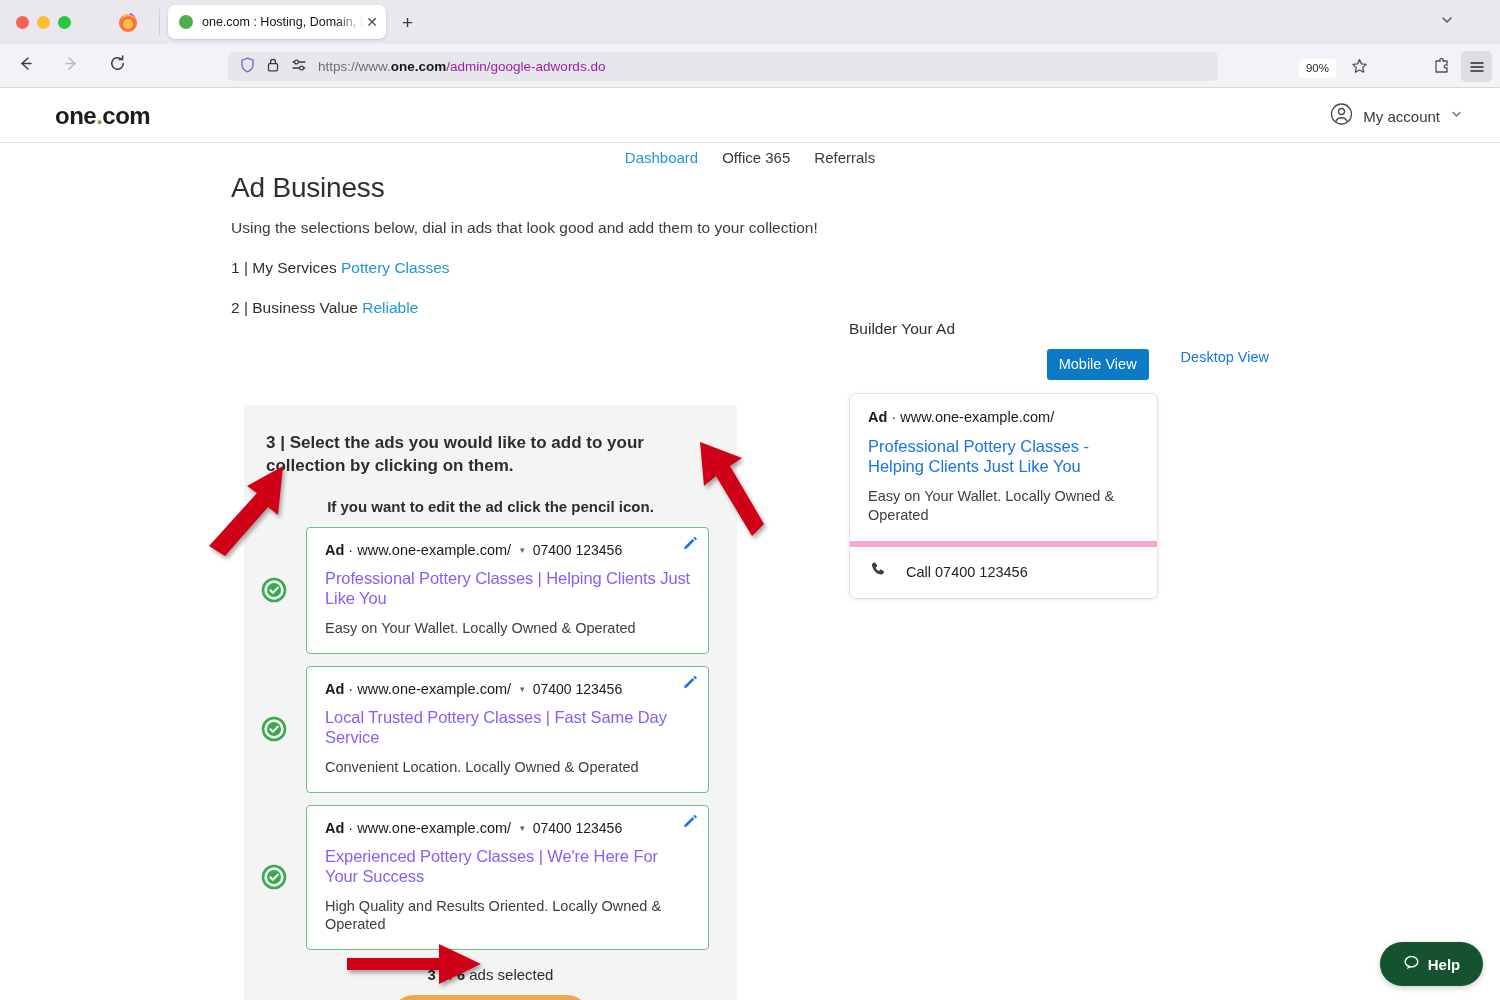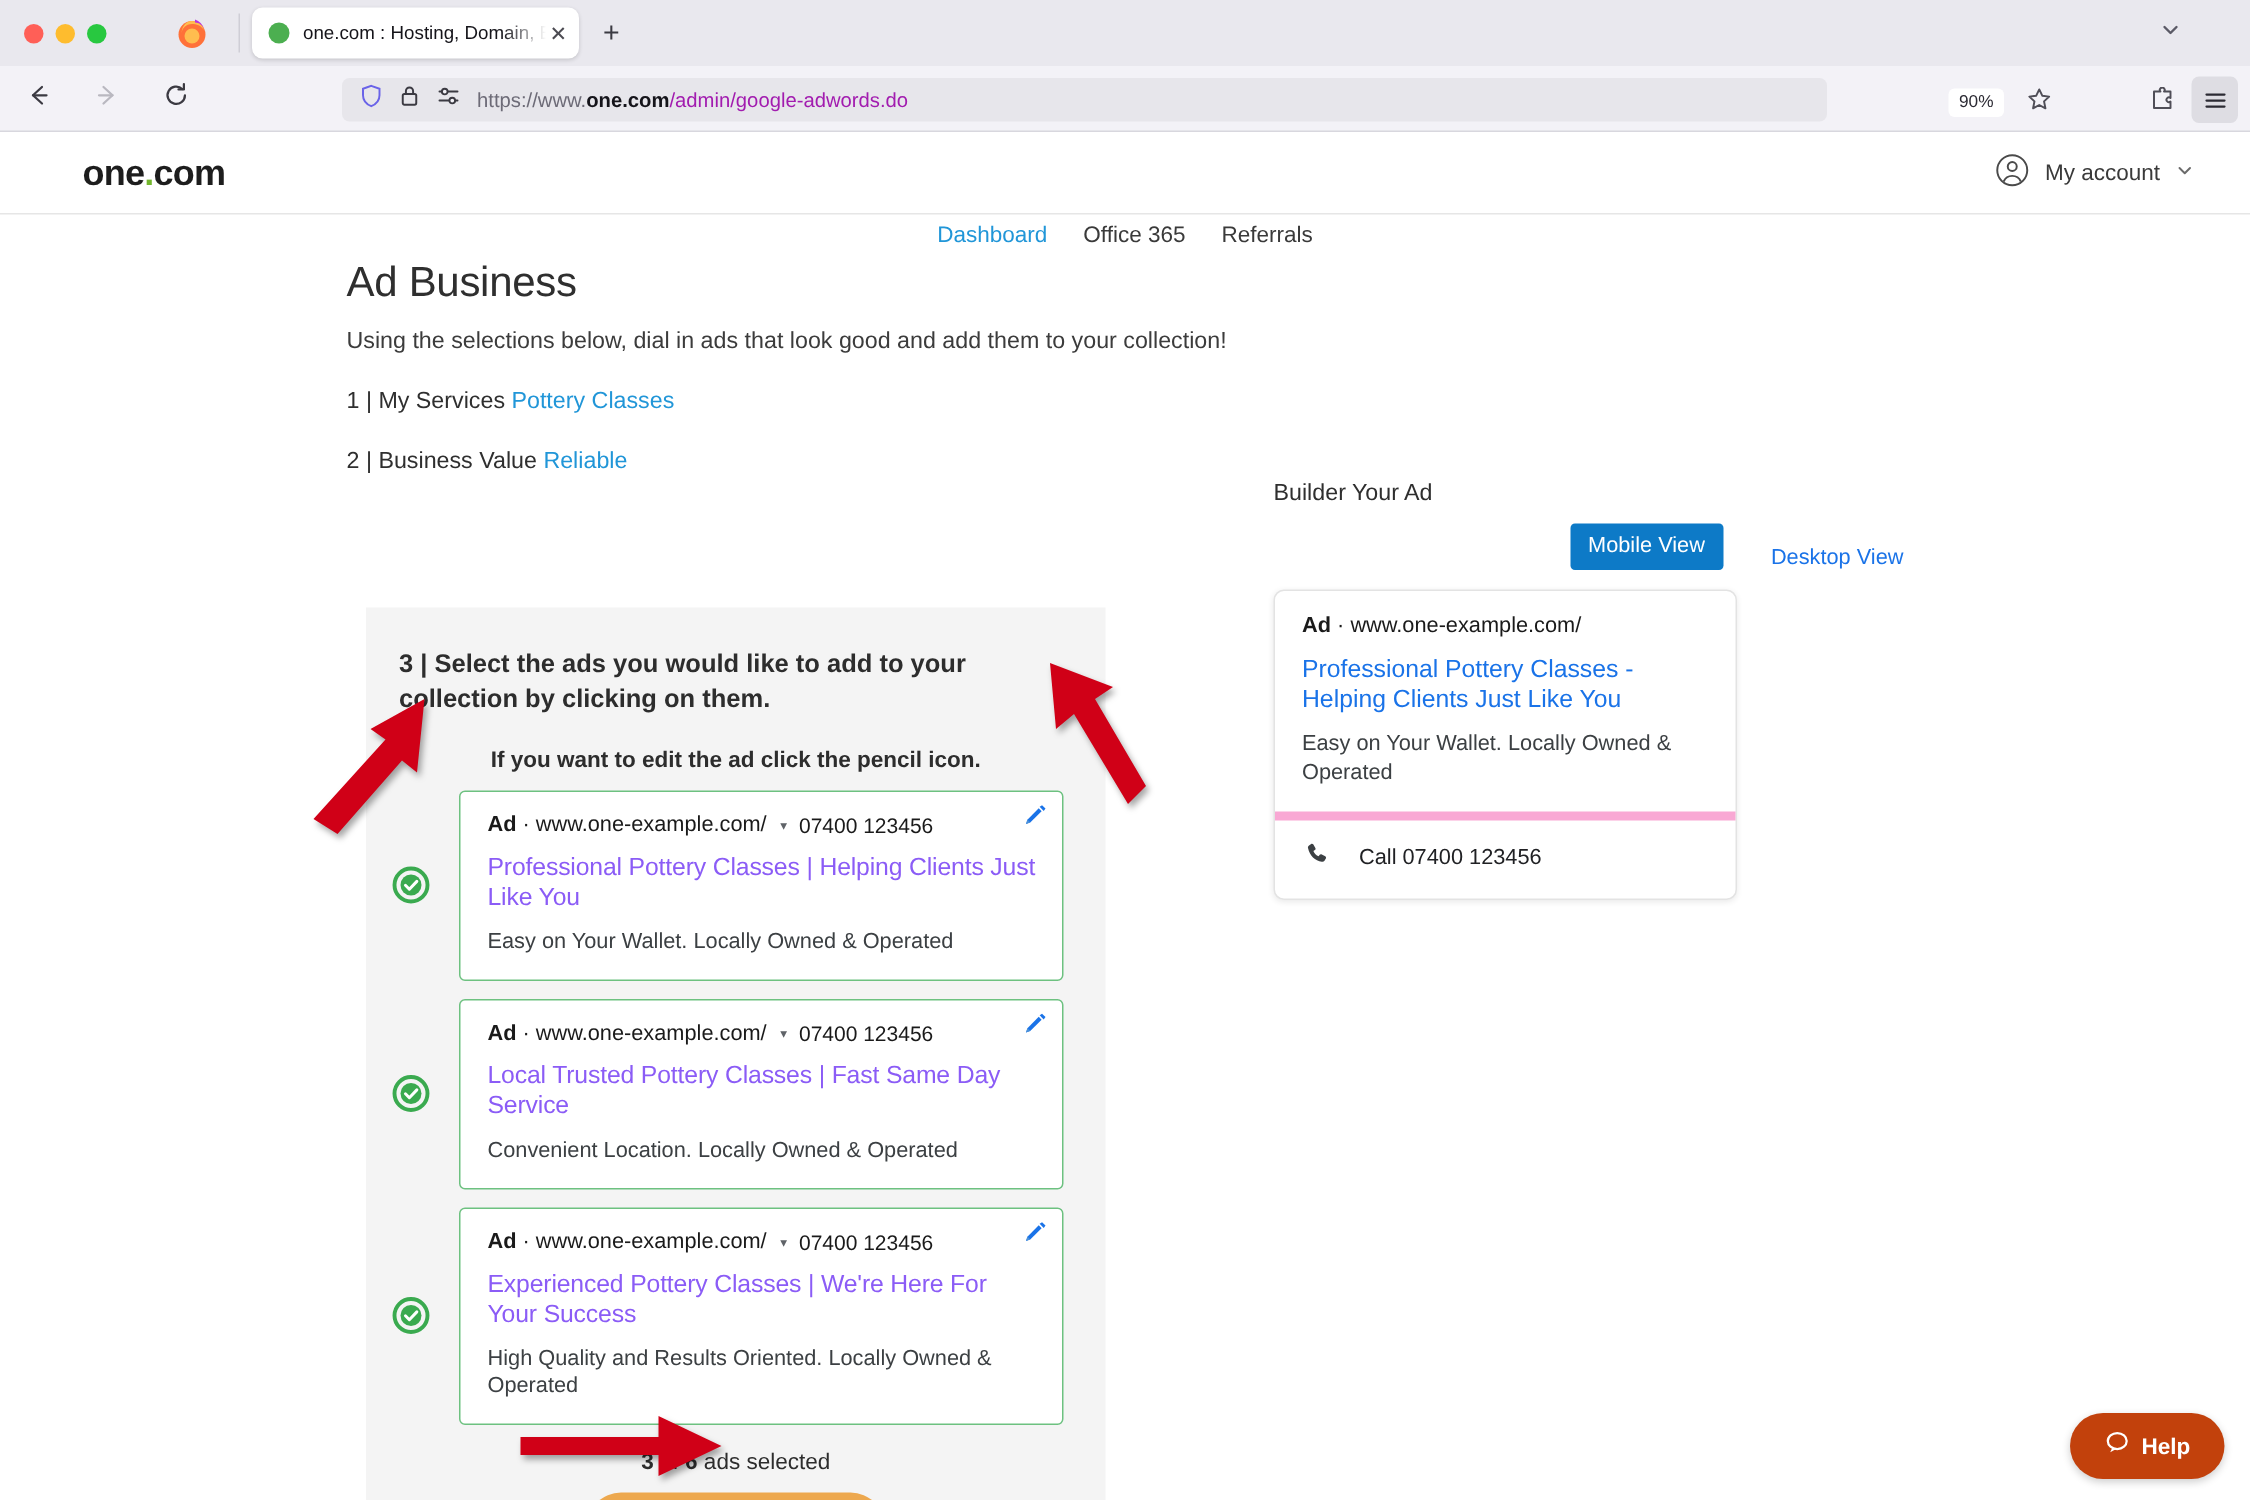"Mobile View" .view-toggle { align-items: flex-end -> flex-start }
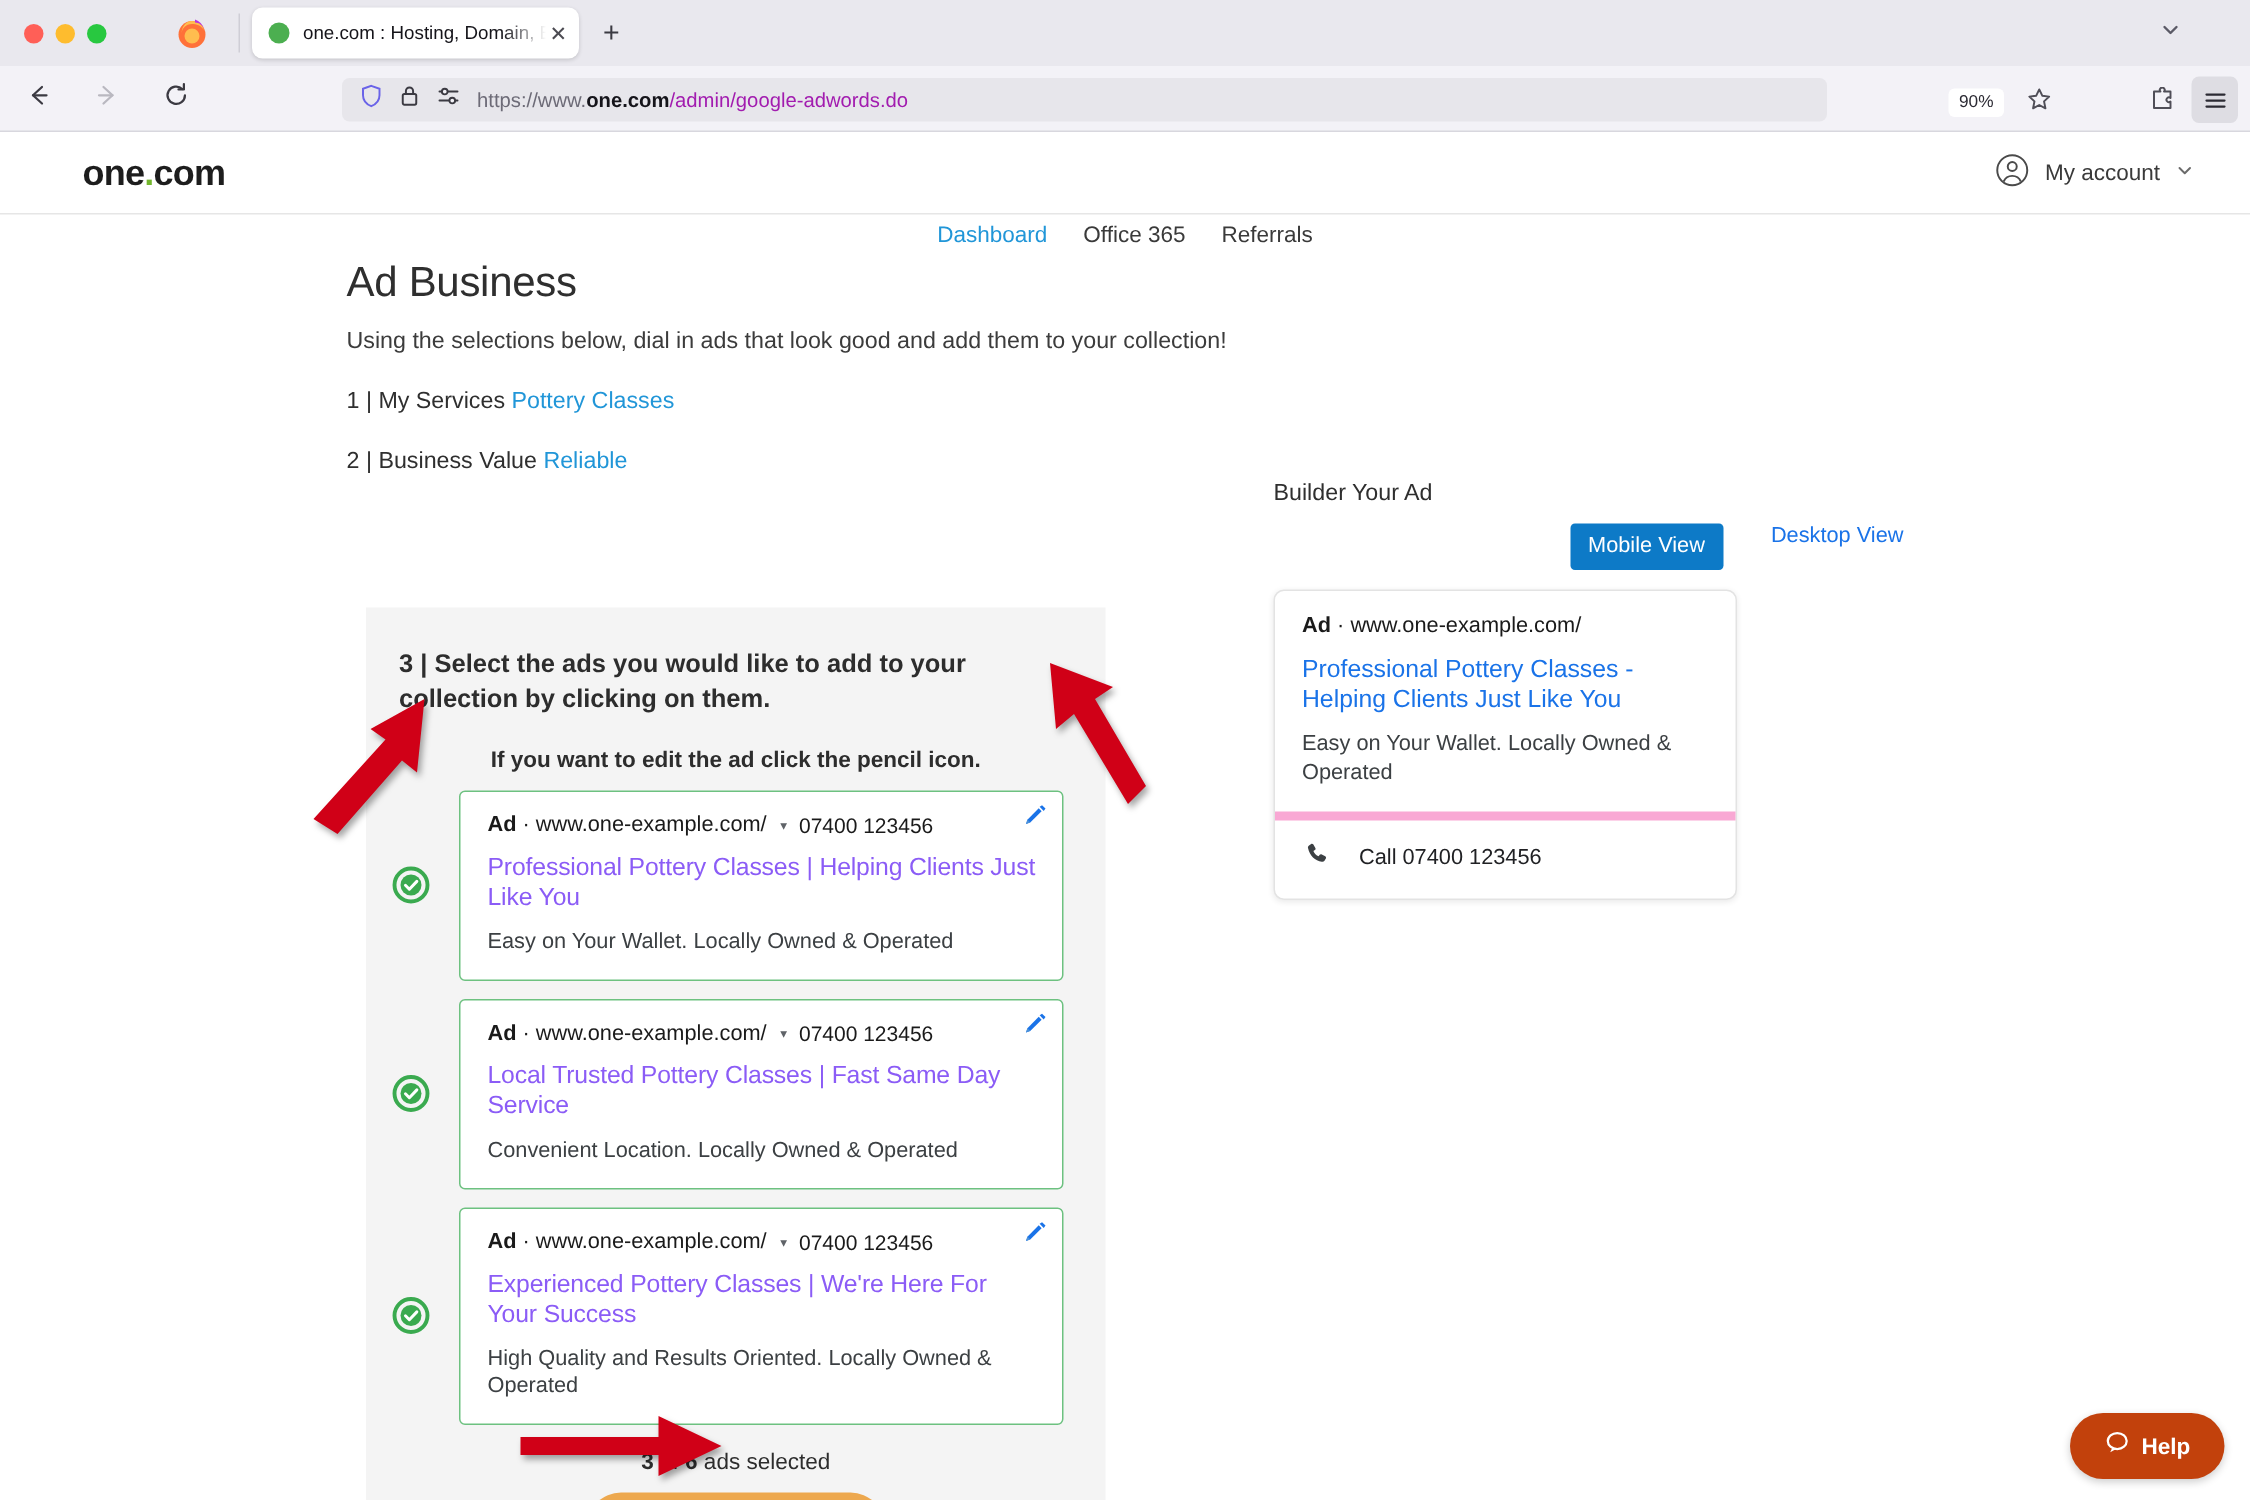"Help" .help { background: #c2410c -> #14532d }
